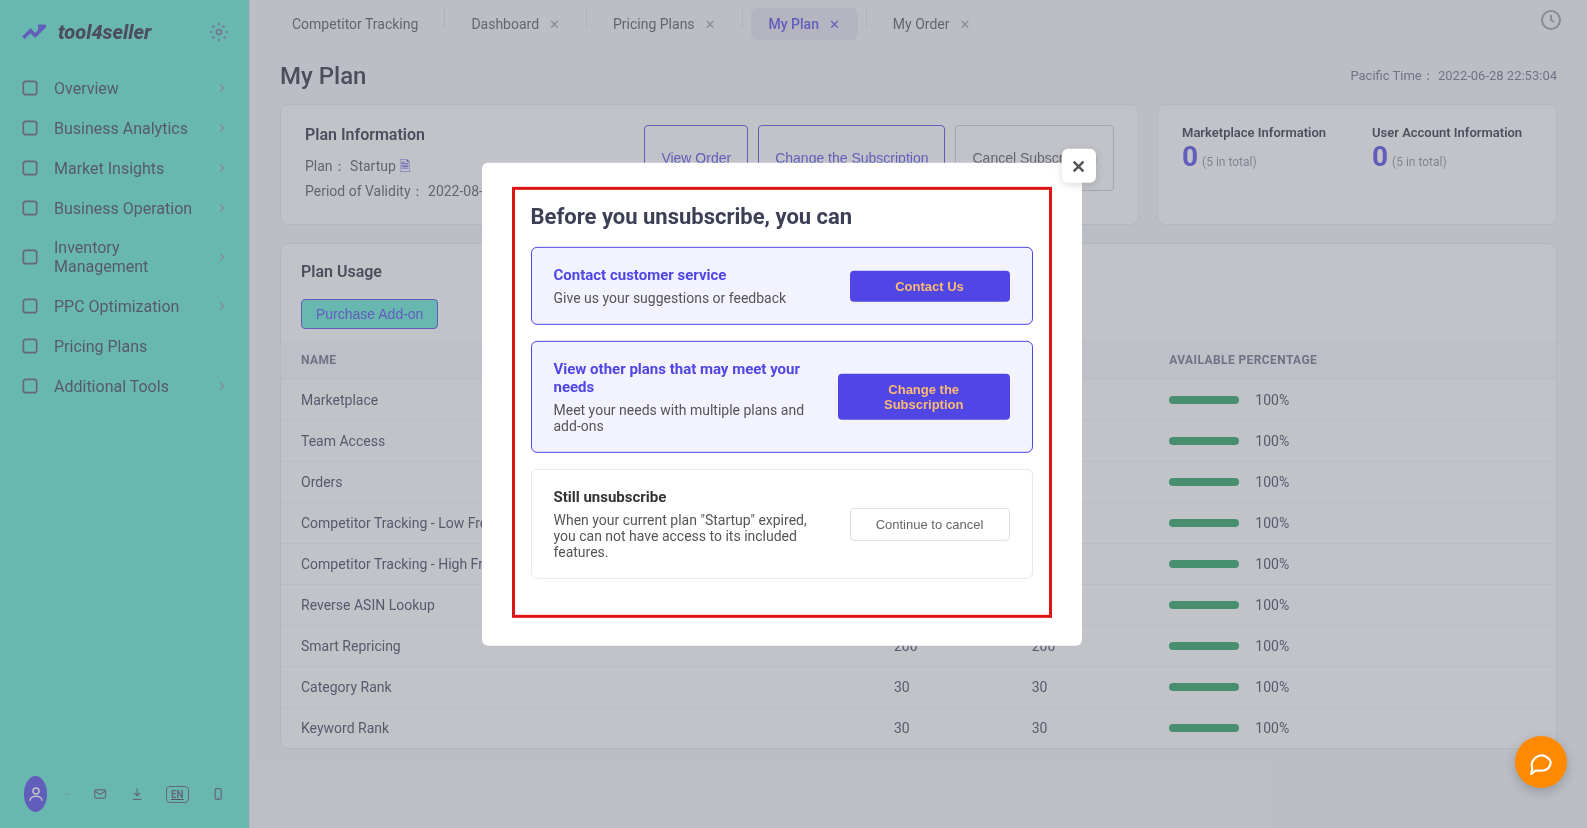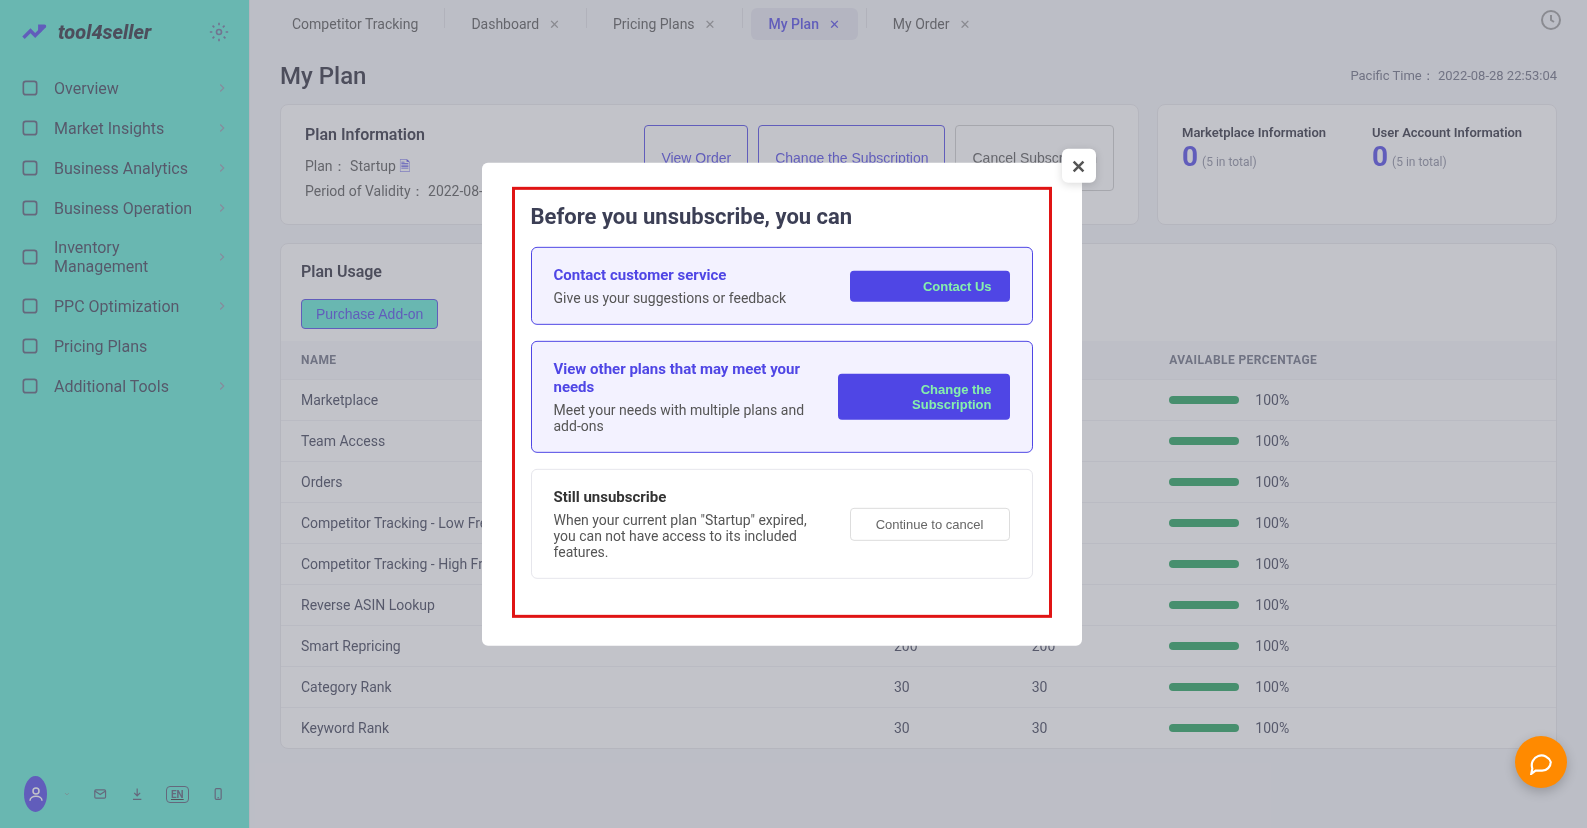"2022-08-28 22:53:04" span { text: 2022-08-28 -> 2022-06-28 }
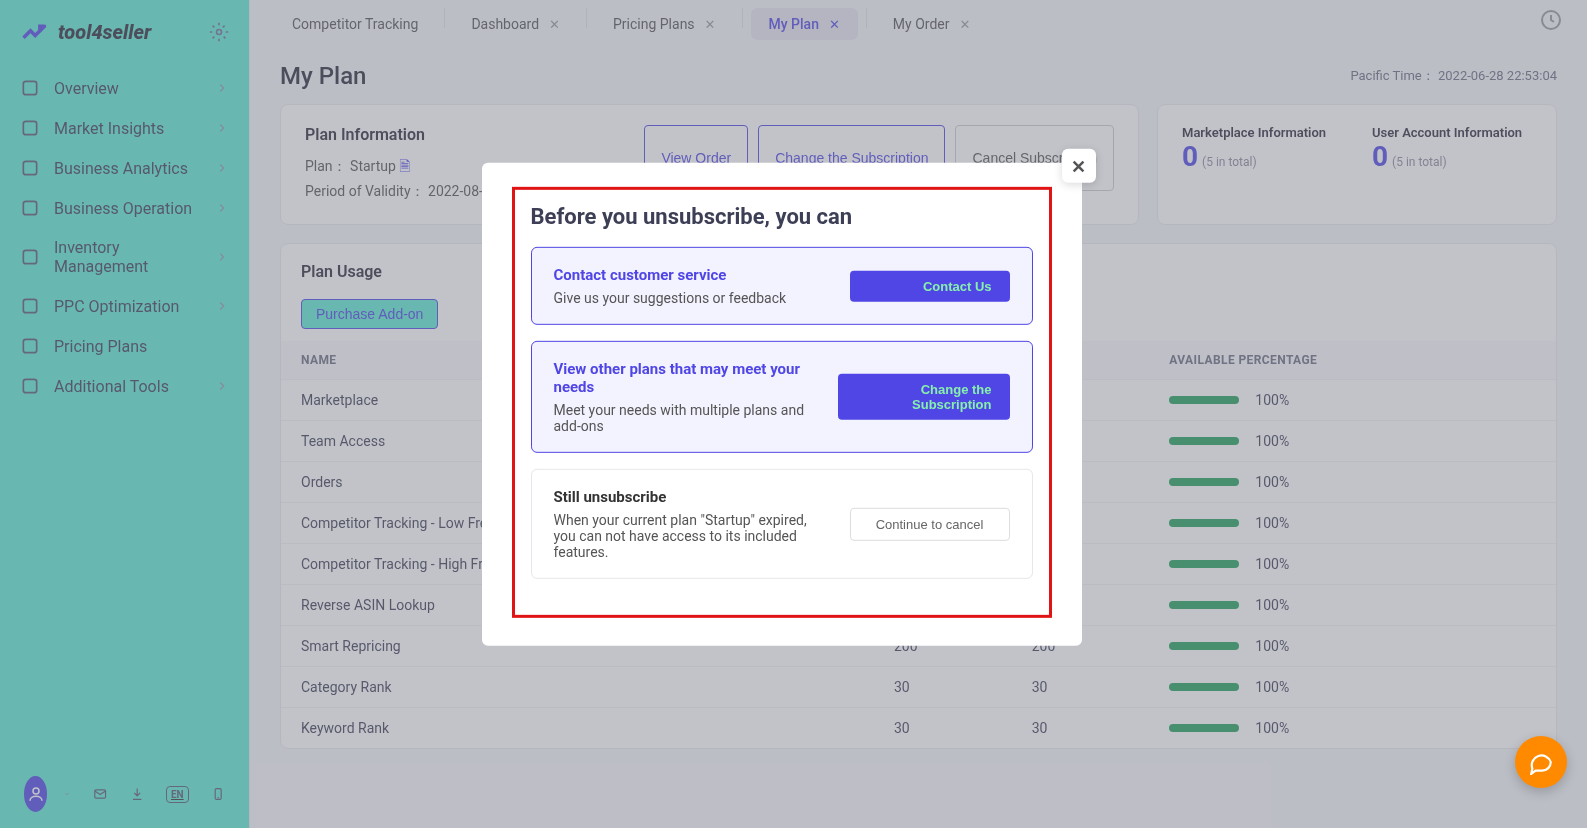"Market Insights" div.nav-item { order: before "Business Analytics" -> after "Business Analytics" }
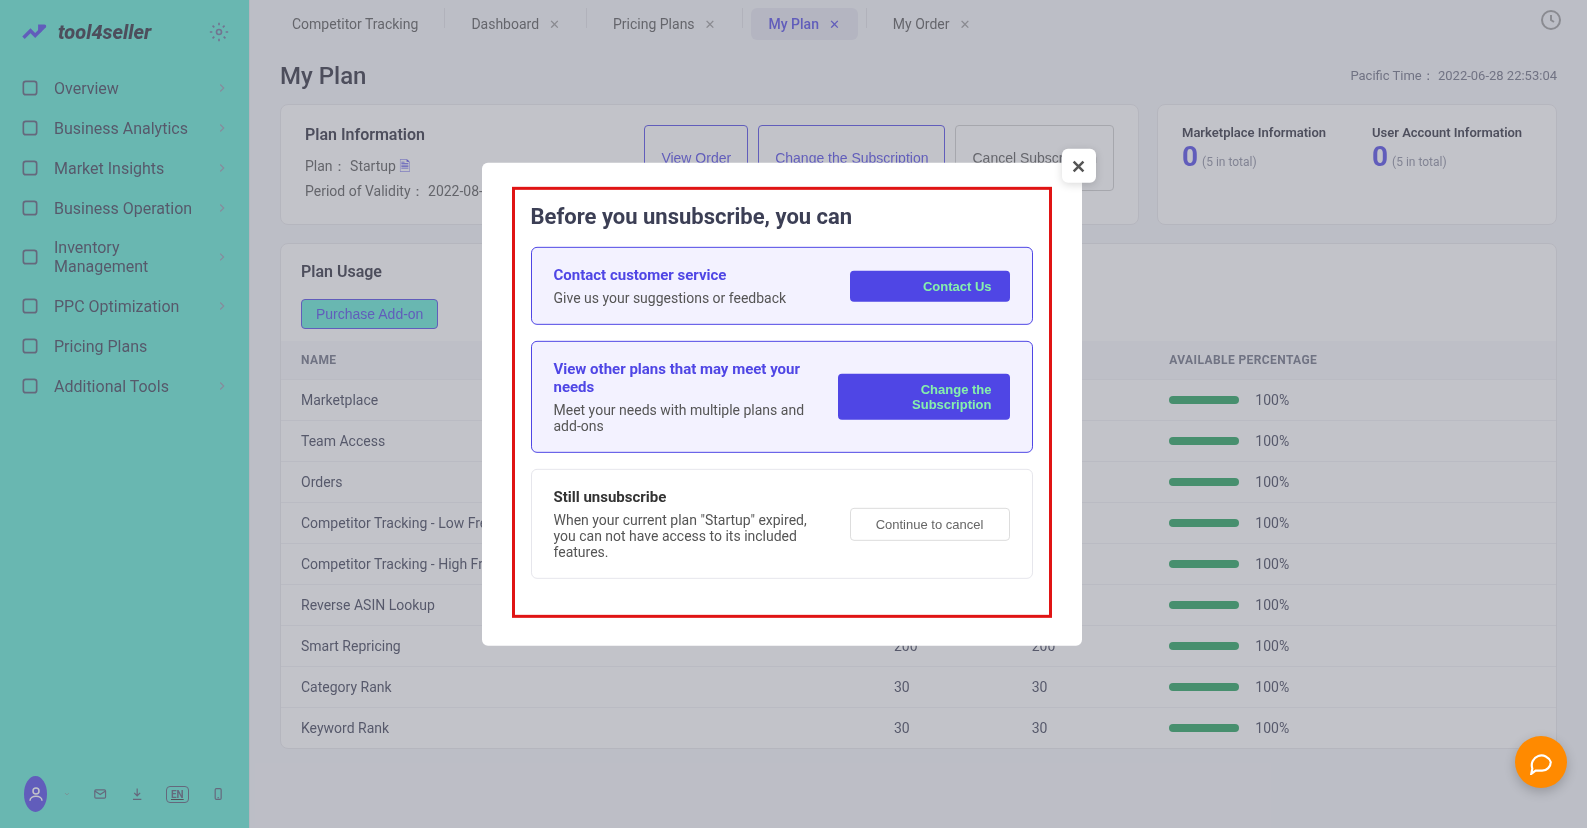"Contact Us" .opt-btn.primary { color: #86efac -> #fdba74; text-align: right -> none }
